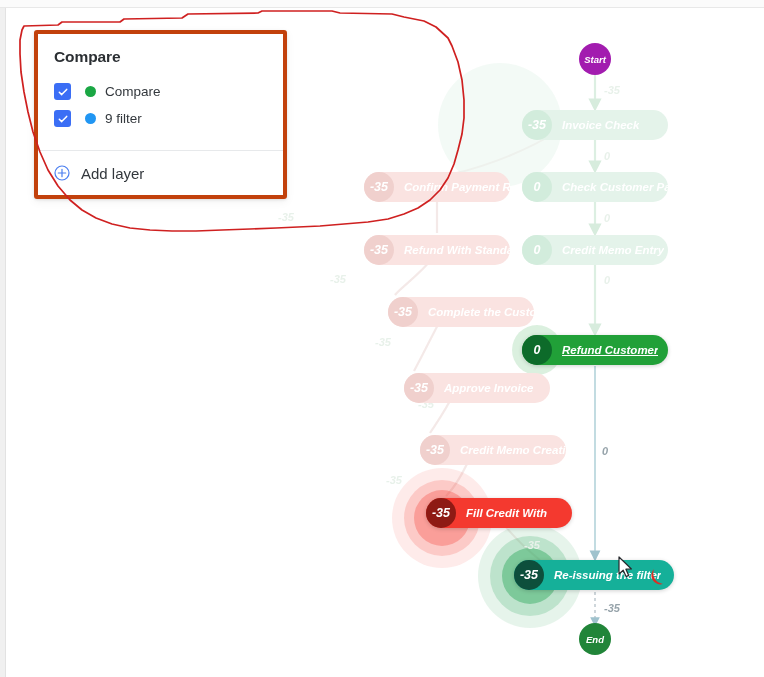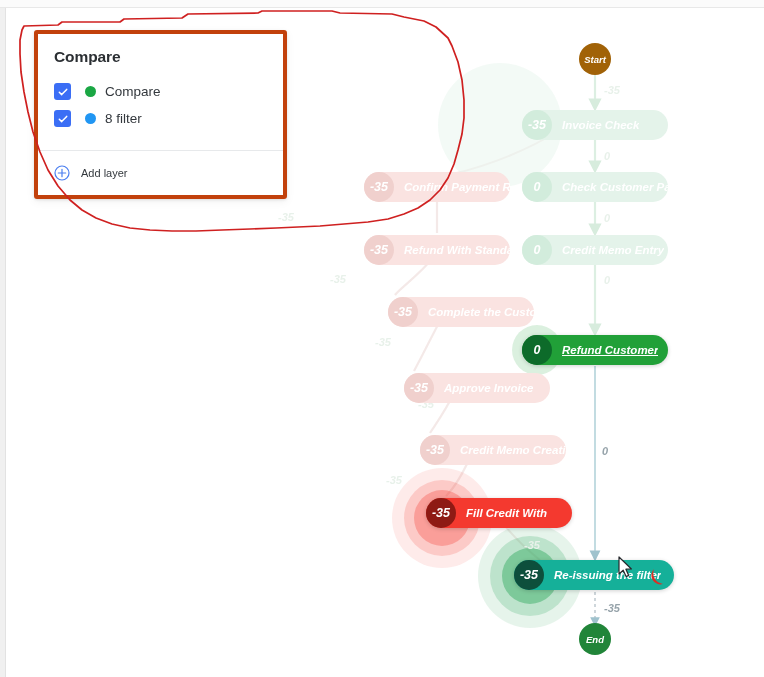"Start" div.term-node { background: #a16207 -> #a21caf }
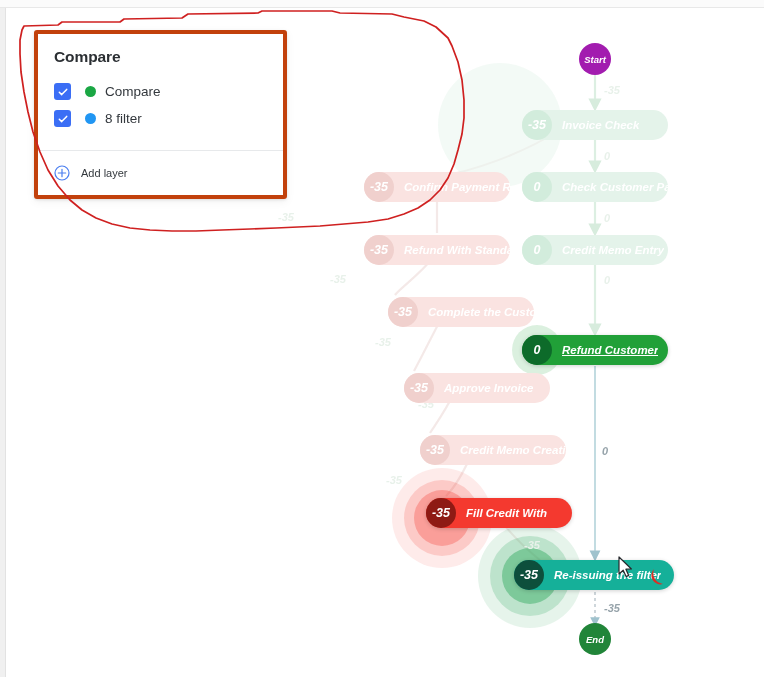"8 filter" span.layer-label { text: 8 -> 9 }
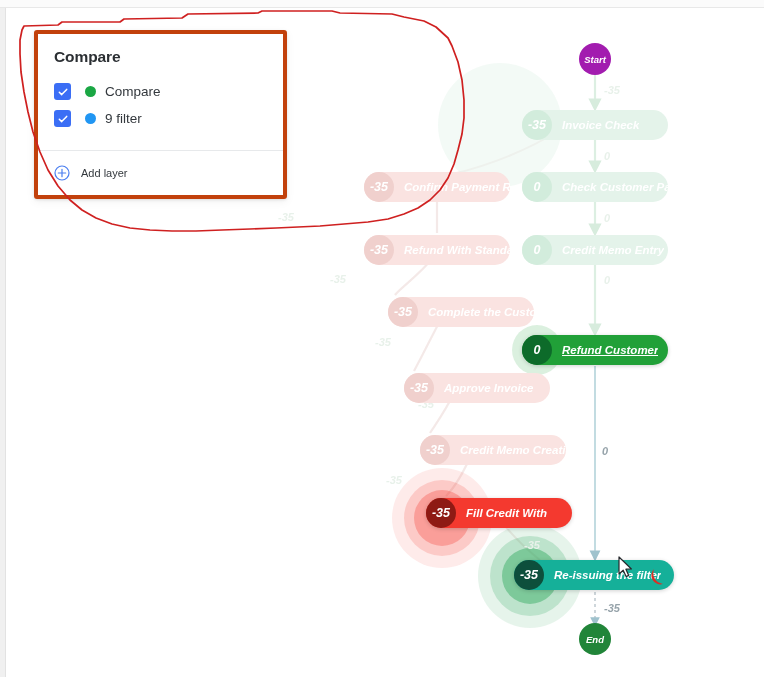"Add layer" .add-layer-label { font-size: 11px -> 15px }
